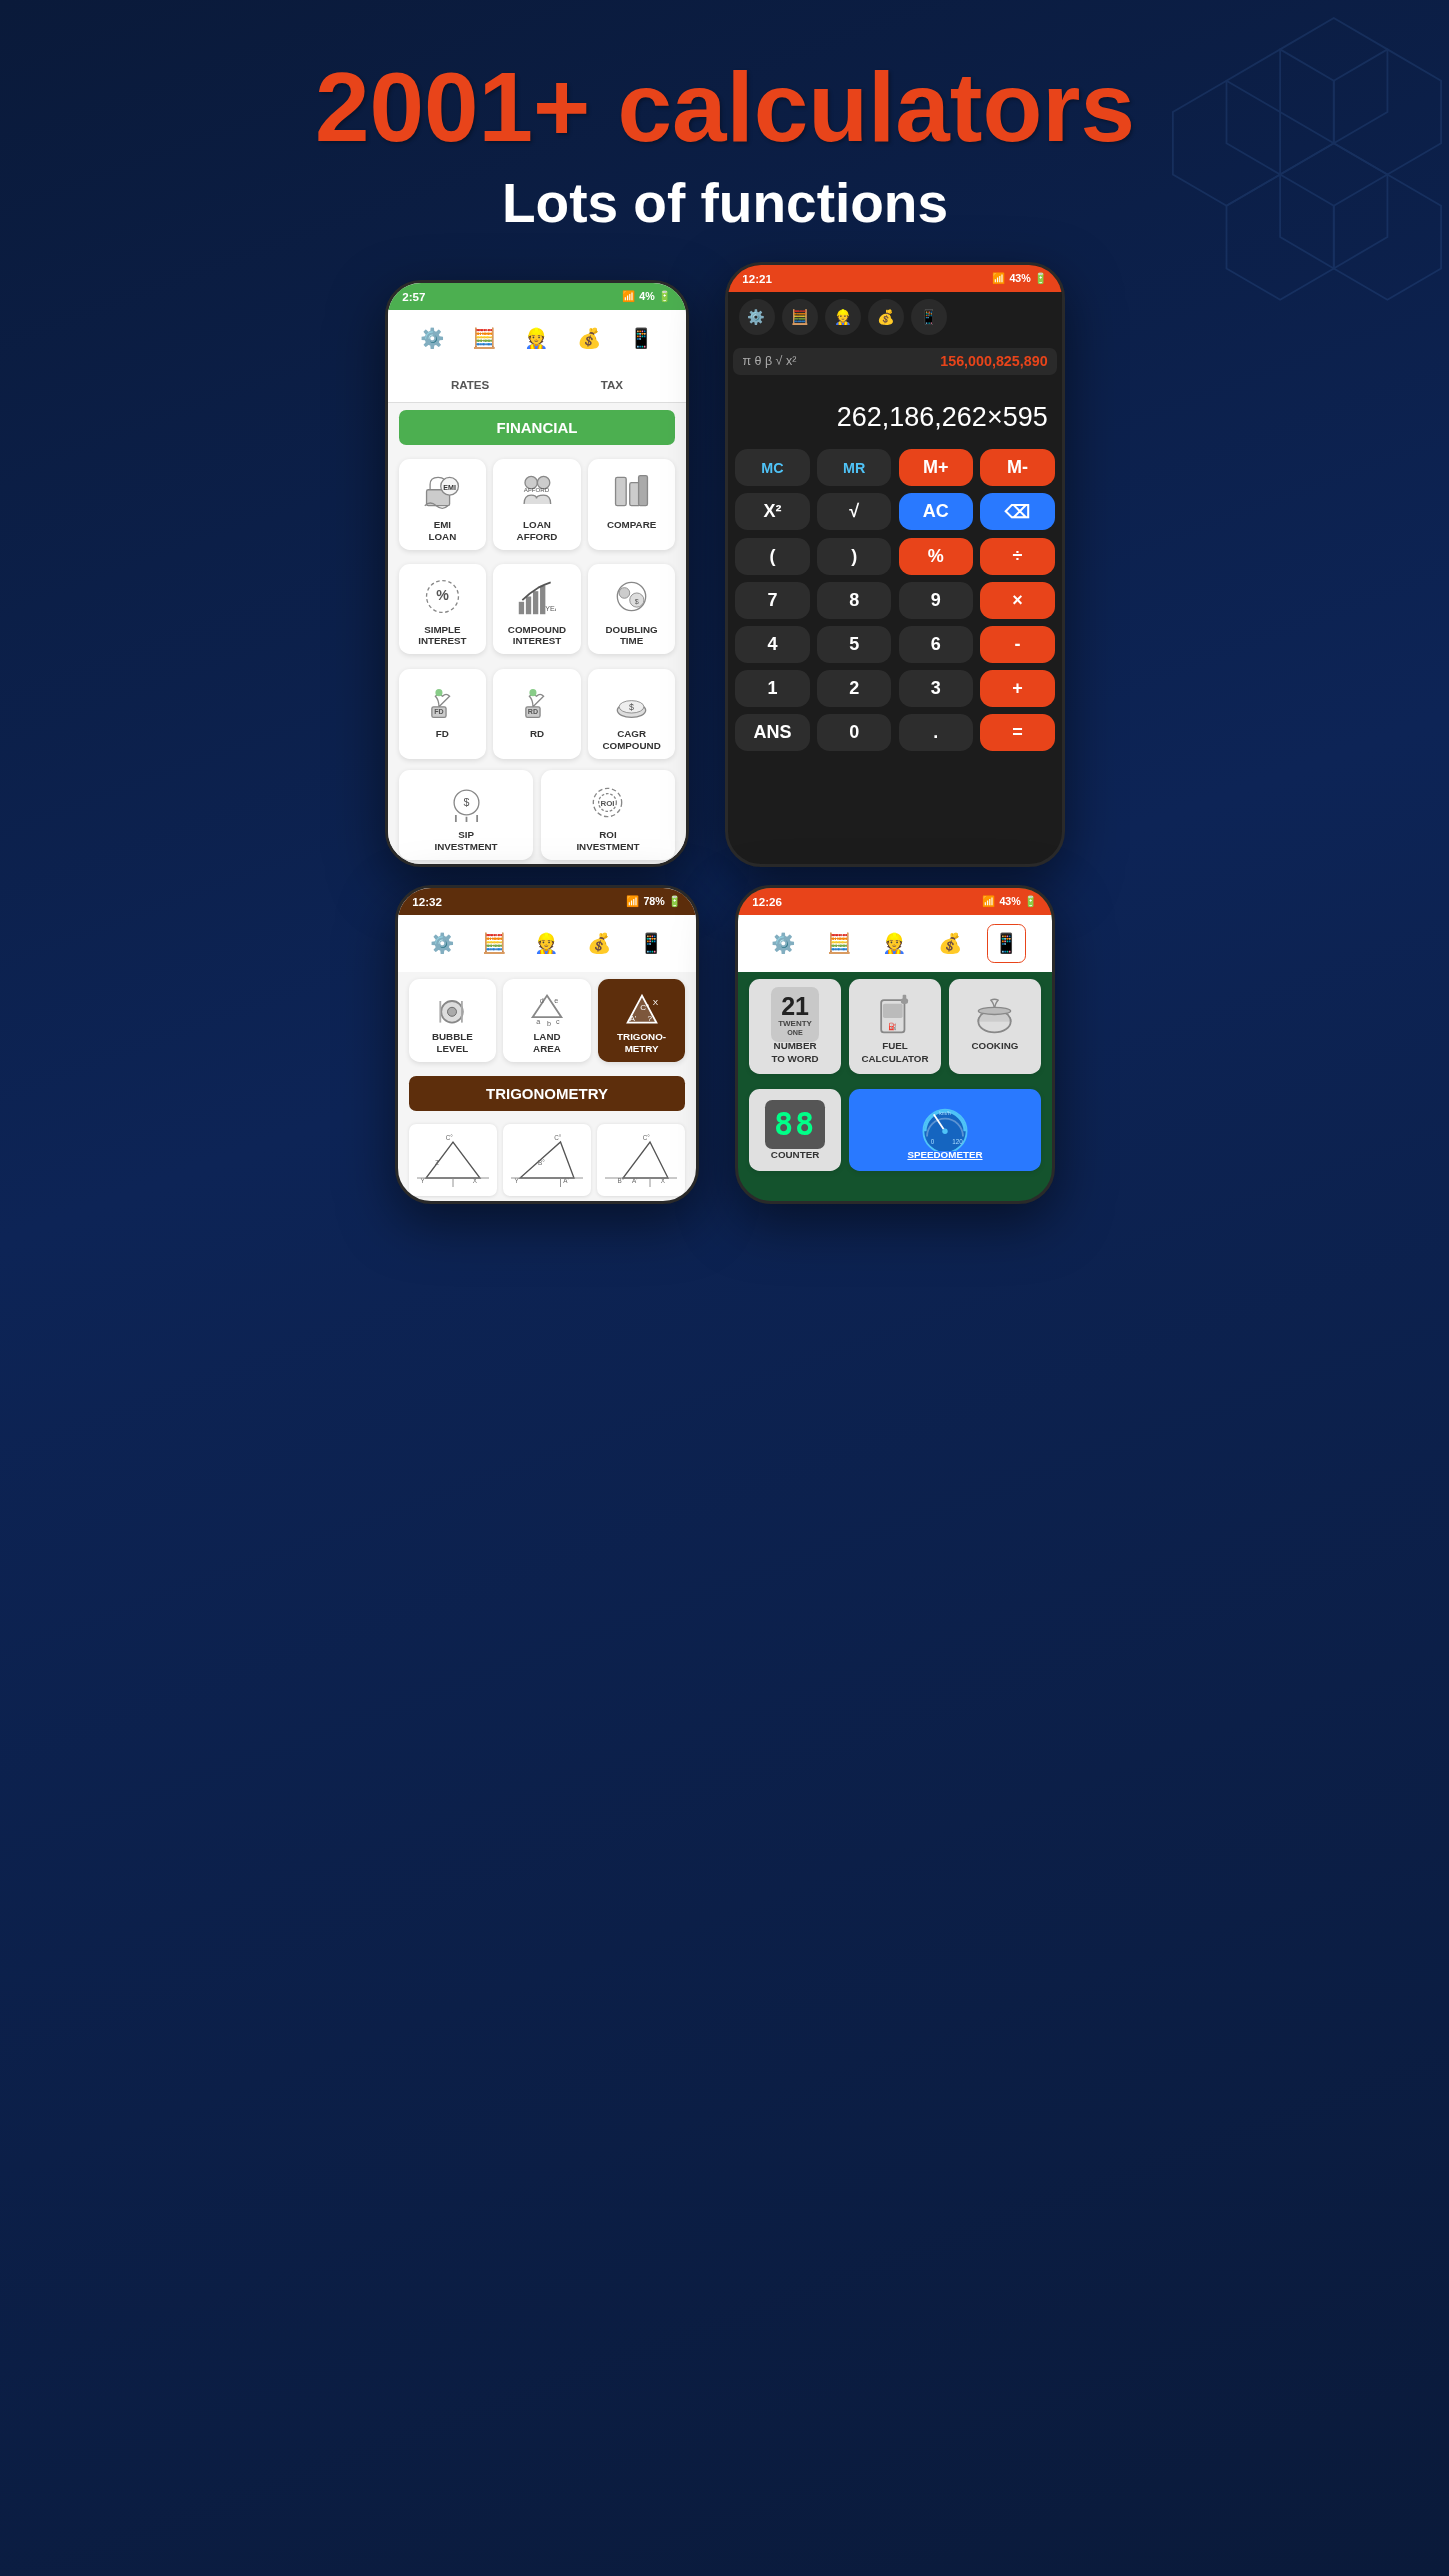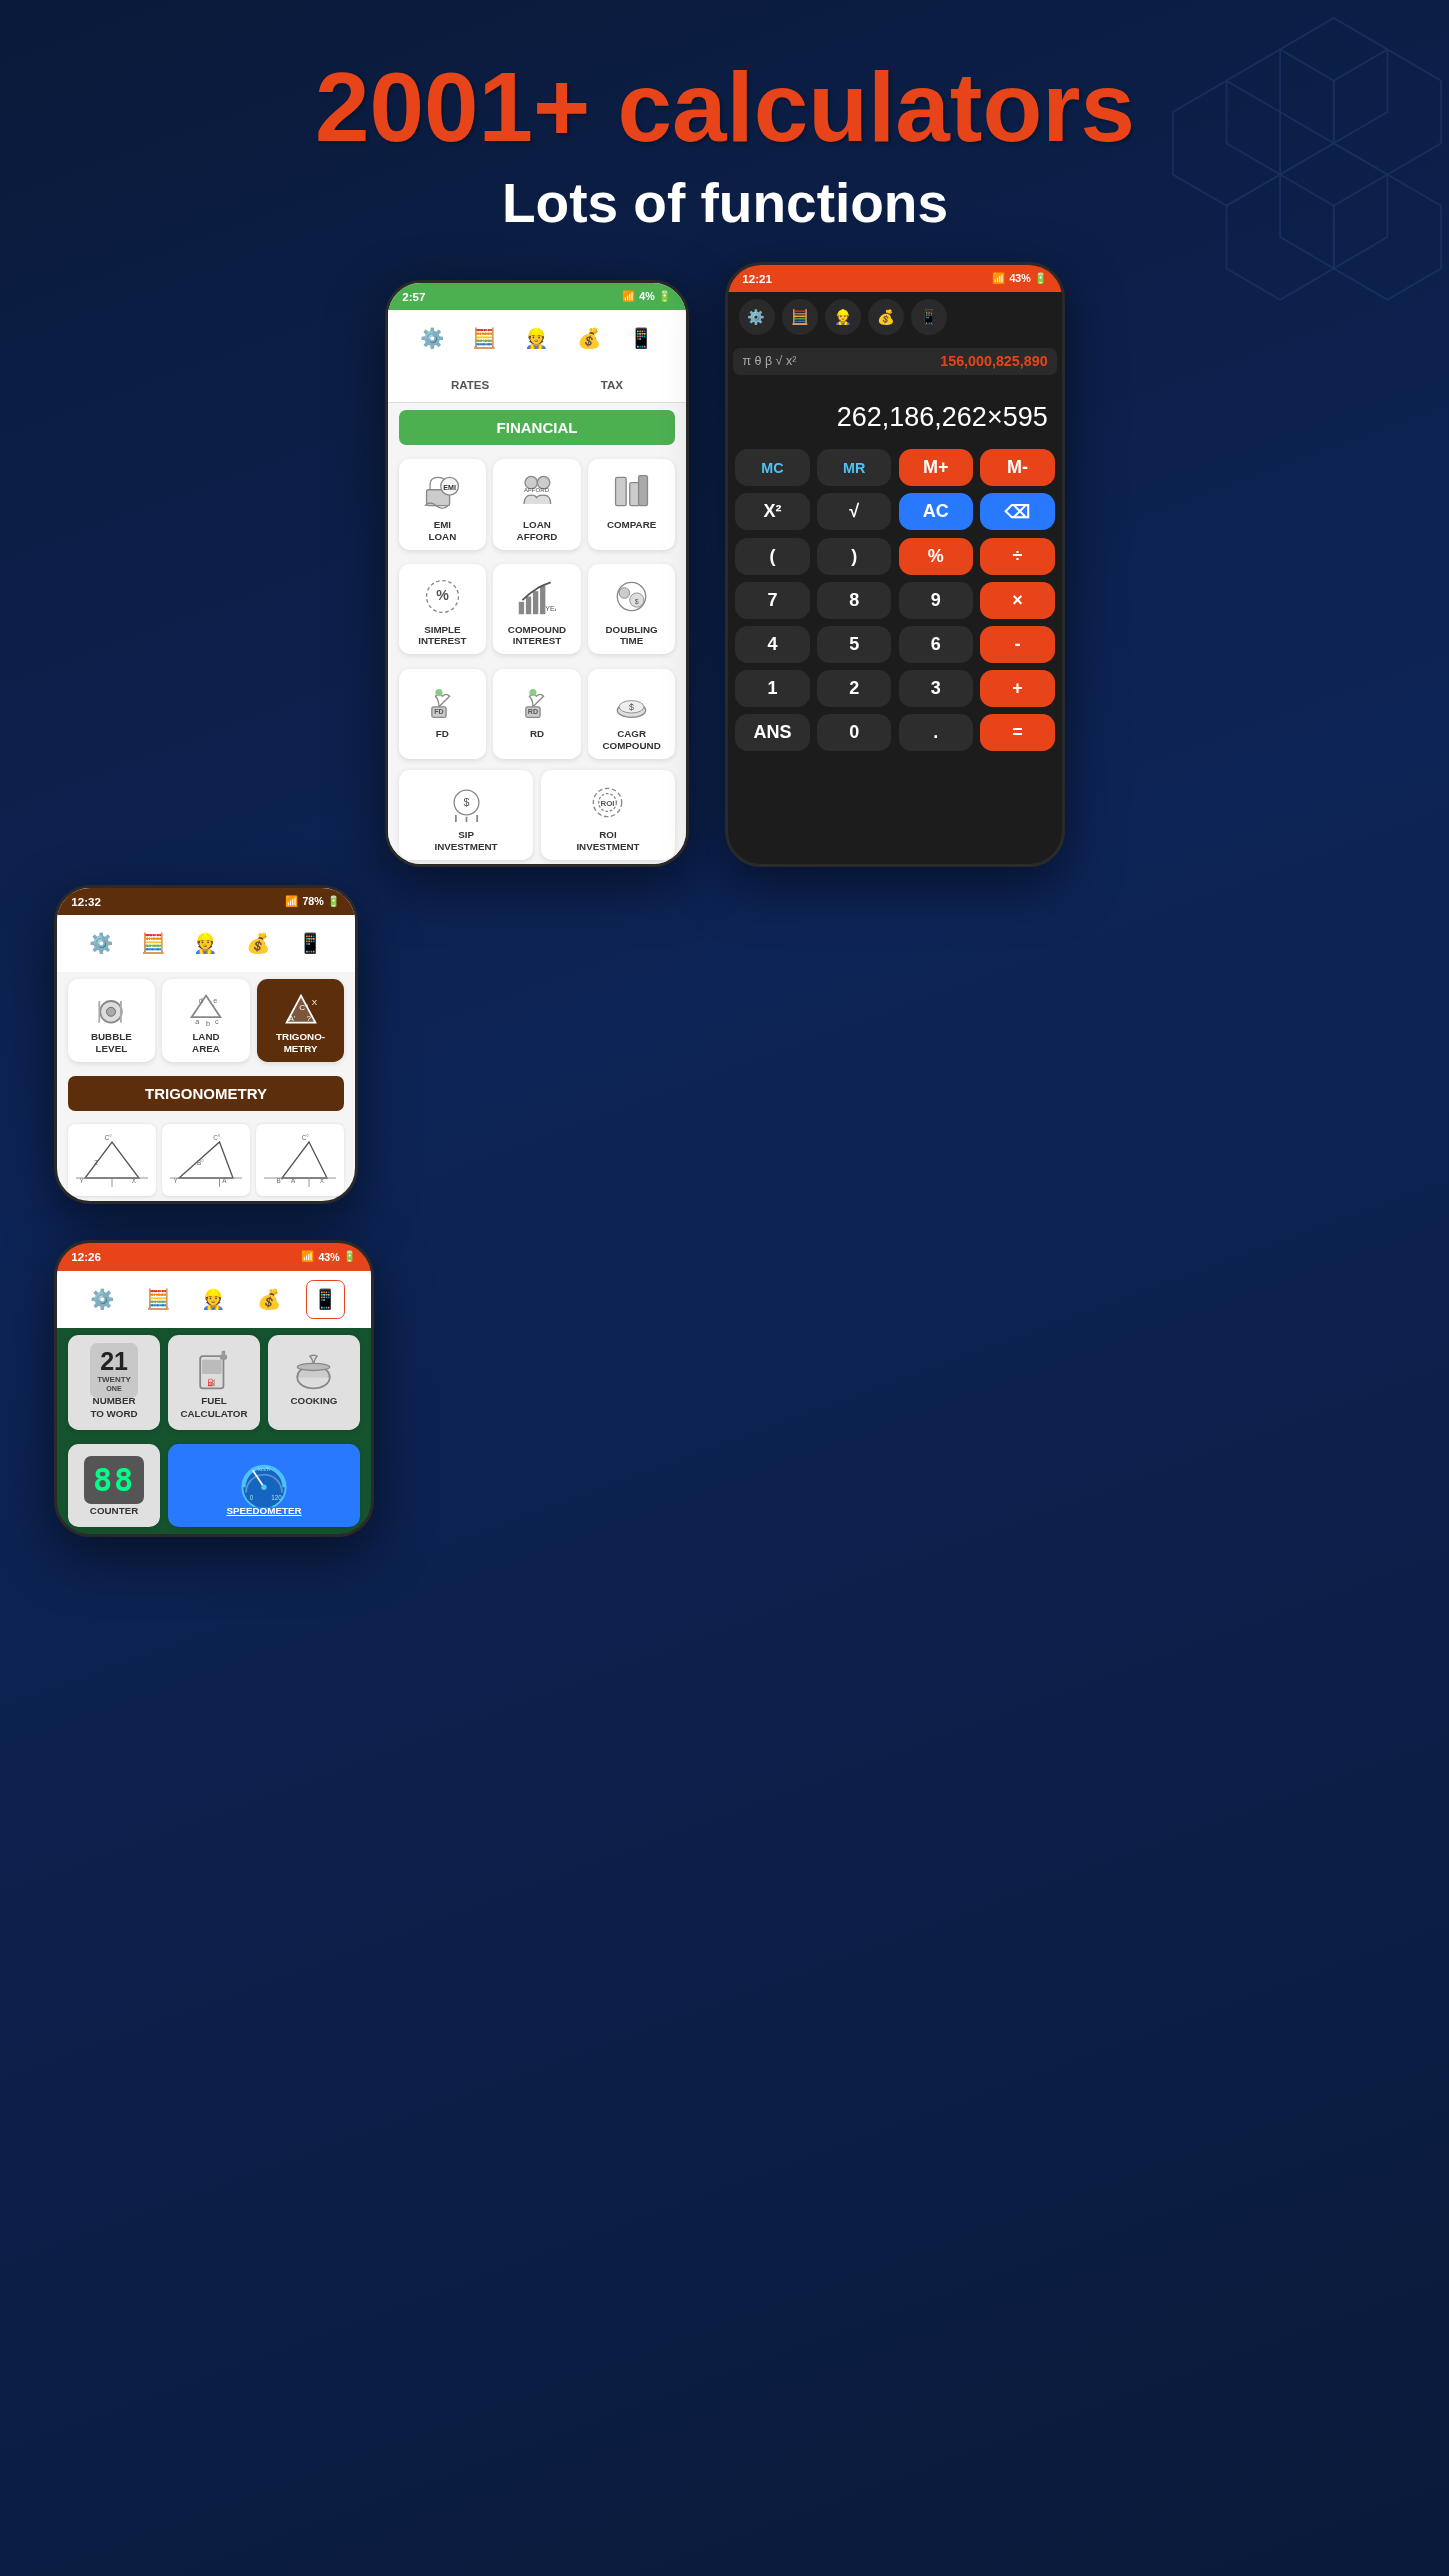"12:32" .phones-row-bottom { flex-direction: column -> none }
